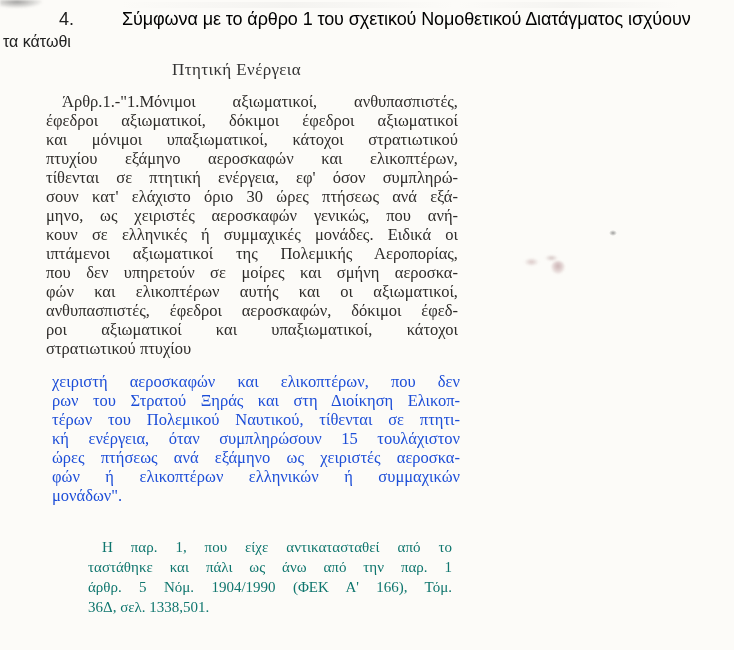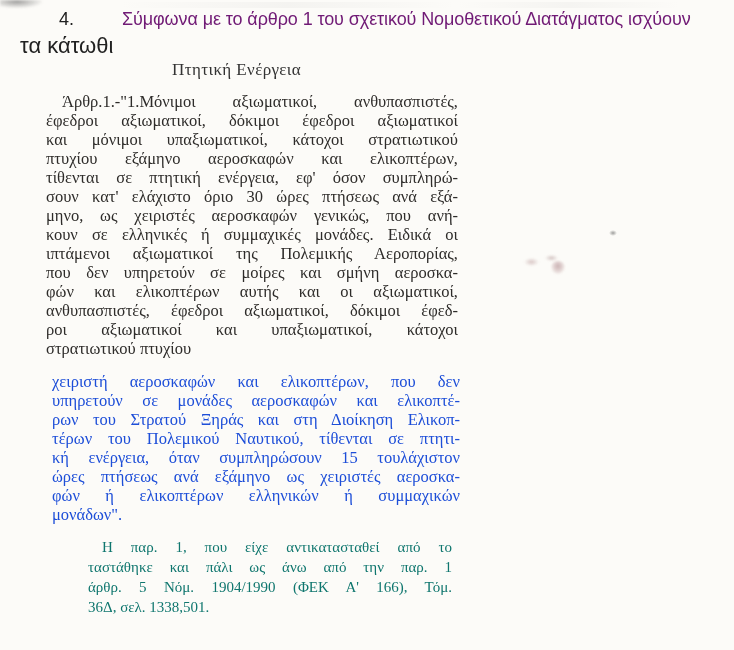"Σύμφωνα με το άρθρο 1" .intro-text { color: #701a75 -> #000000 }
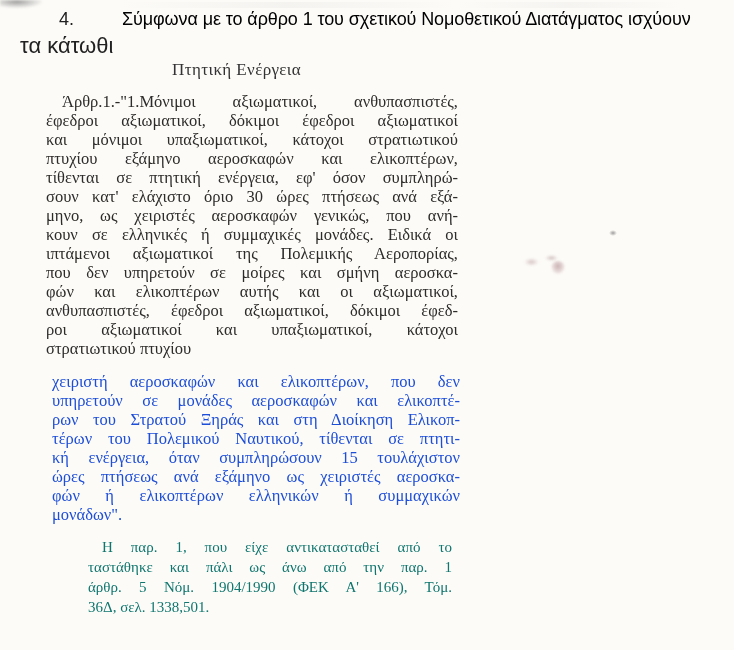"τα κάτωθι" .intro-cont { font-size: 22px -> 16px; margin-left: 17px -> none }
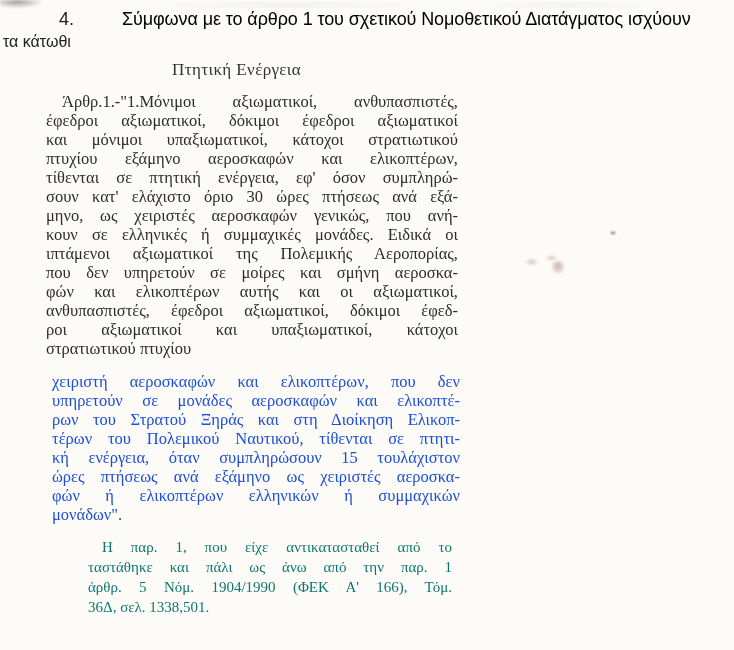"ανθυπασπιστές, έφεδροι αξιωματικοί," div.line { text: αξιωματικοί -> αεροσκαφών }
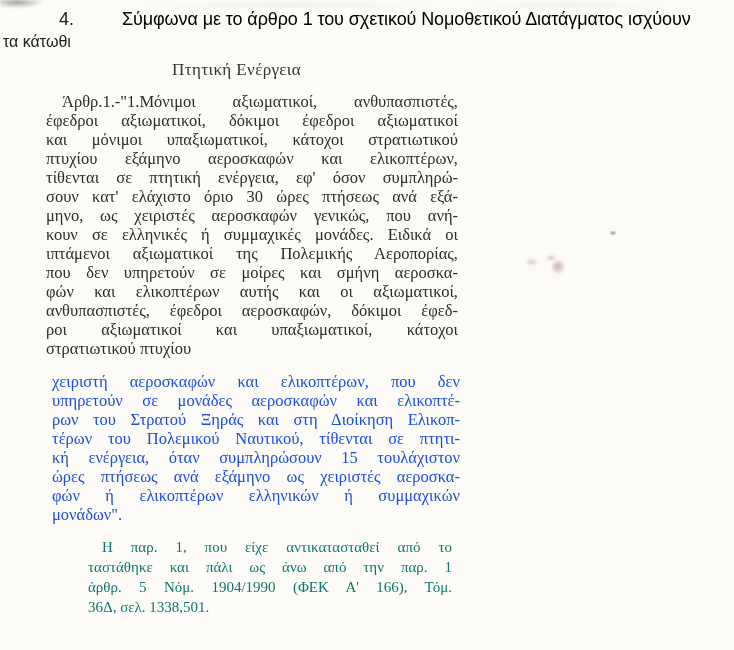"υπηρετούν σε μονάδες αεροσκαφών και" div.line { html: <div>υπηρετούν σε μονάδες αεροσκαφών και ελικοπτέ-</div> -> none }
